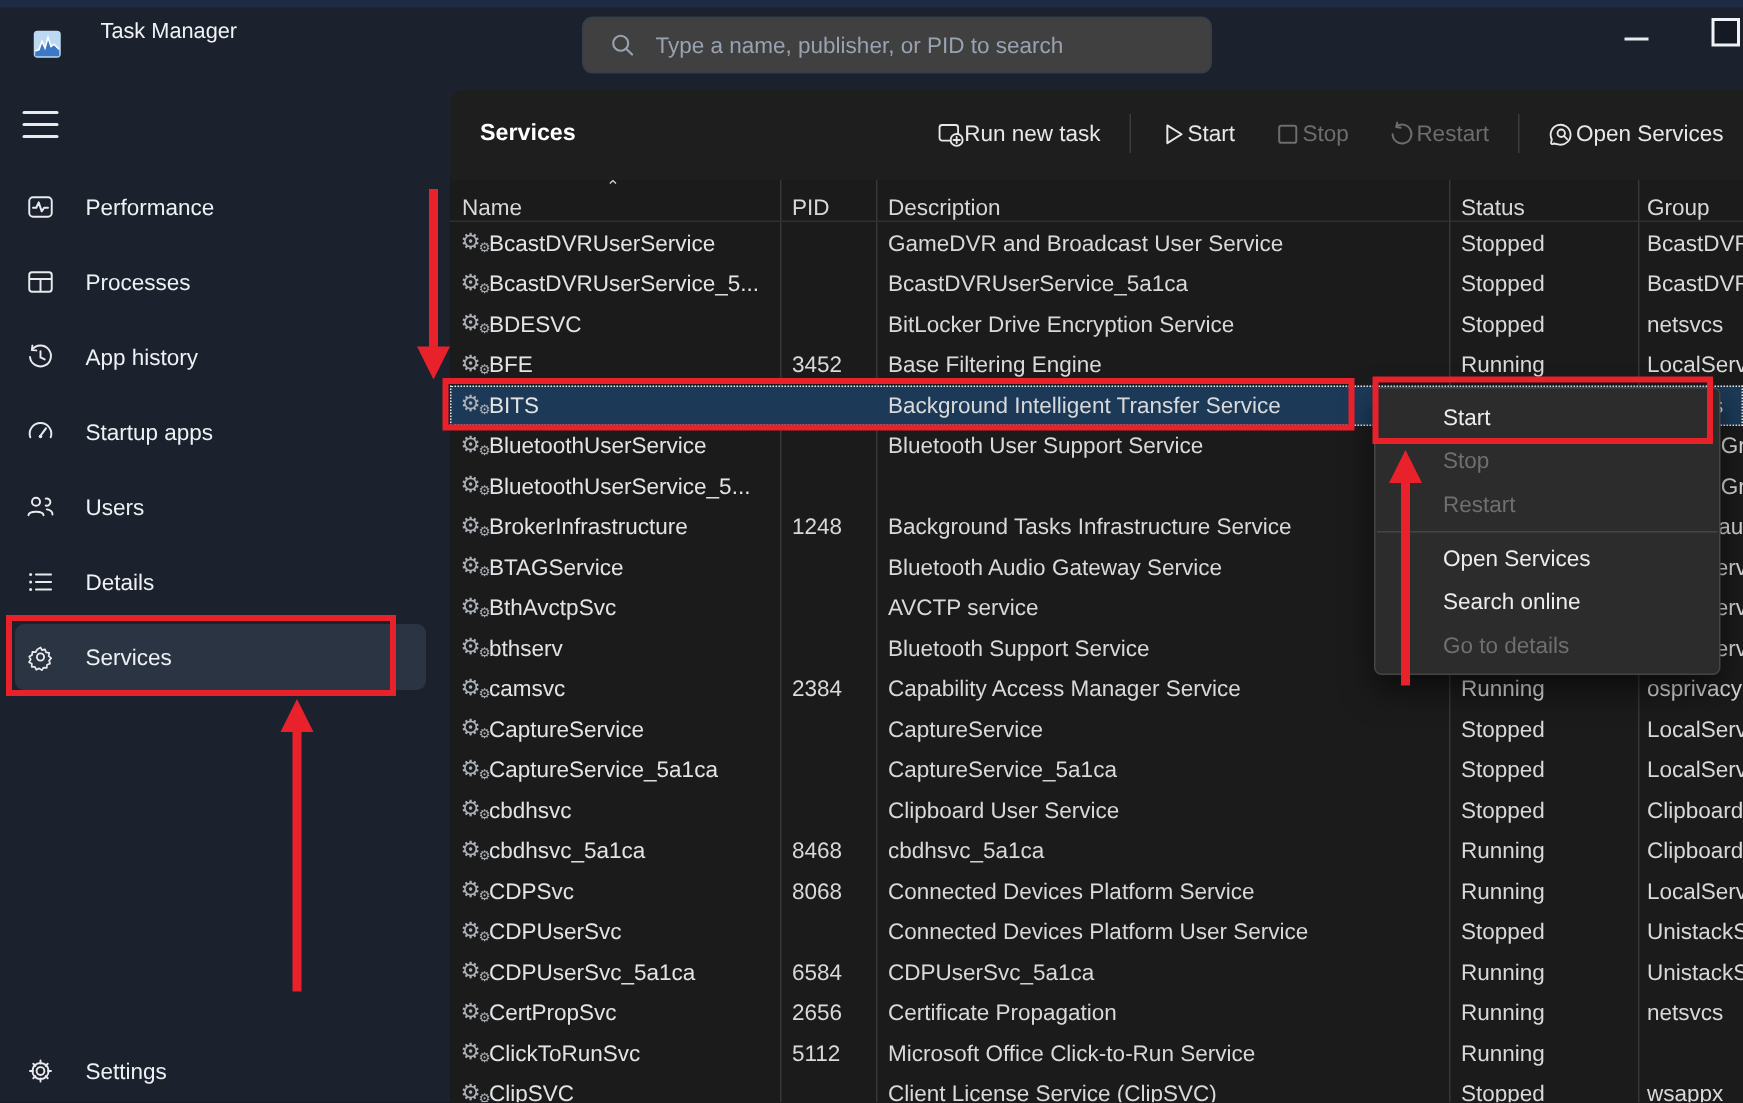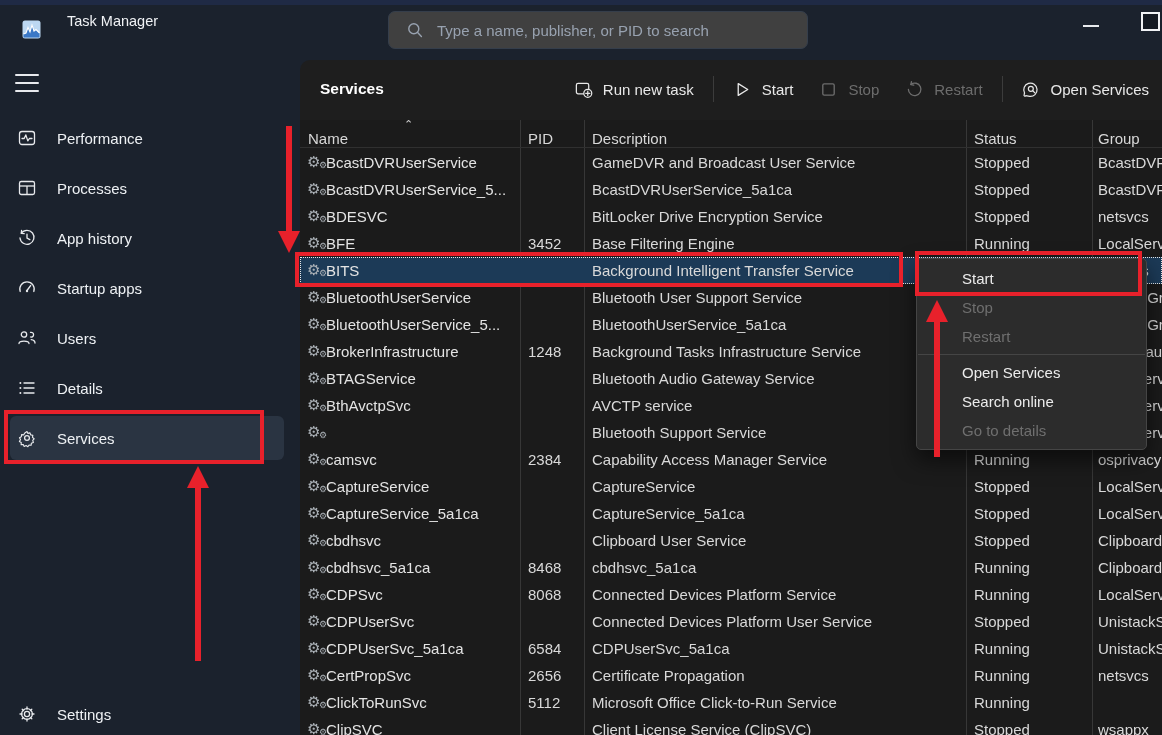"Run new task" .tb-btn { gap: 10px -> none }
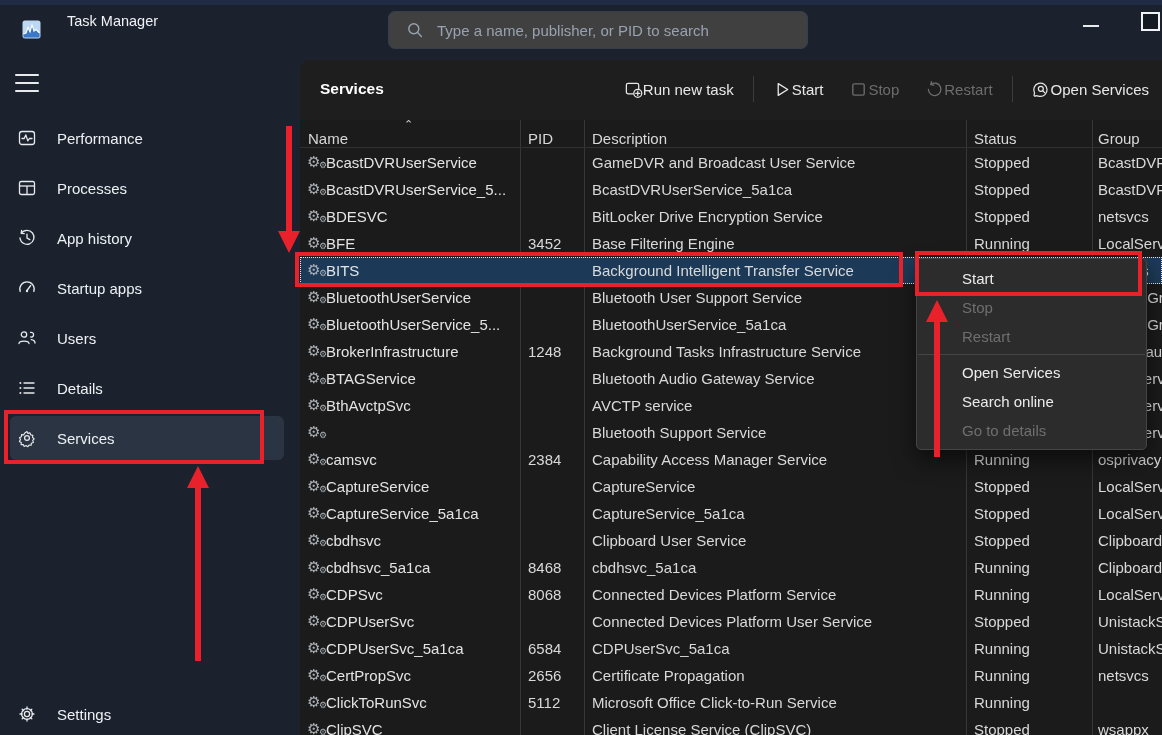"BluetoothUserService_5a1ca" span.td { html: <span>BluetoothUserService_5a1ca</span> -> none }
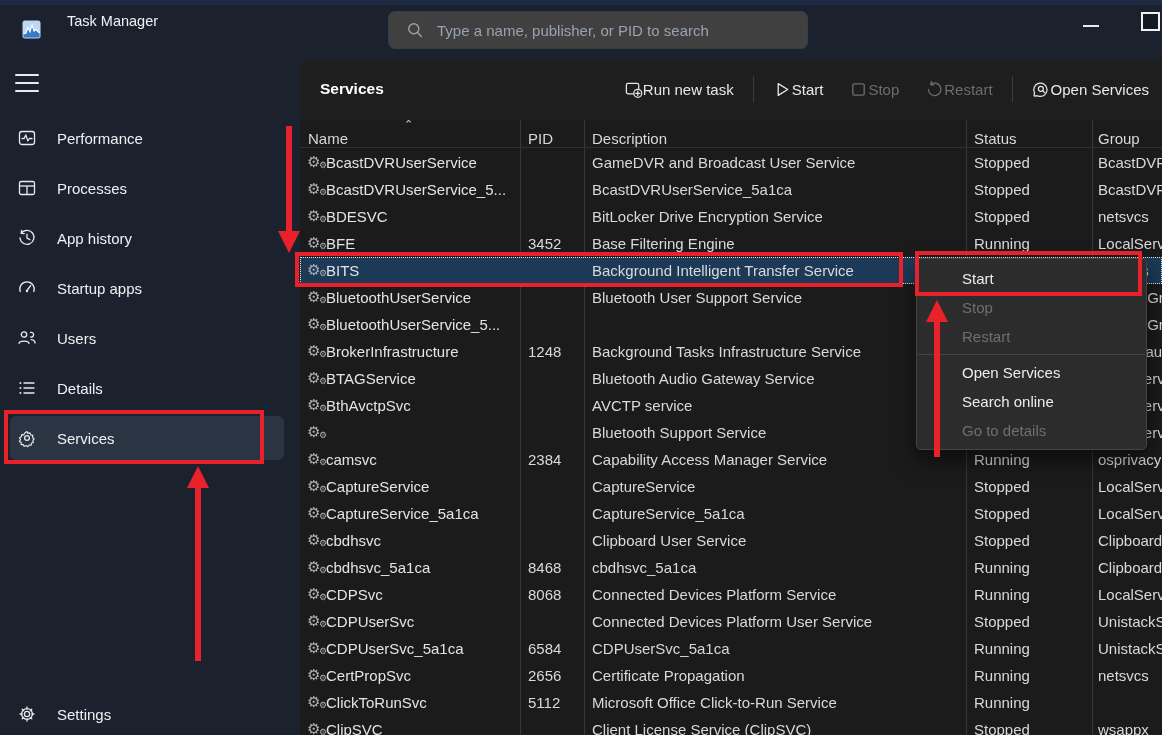"bthserv" span.td { html: none -> <span>bthserv</span> }
